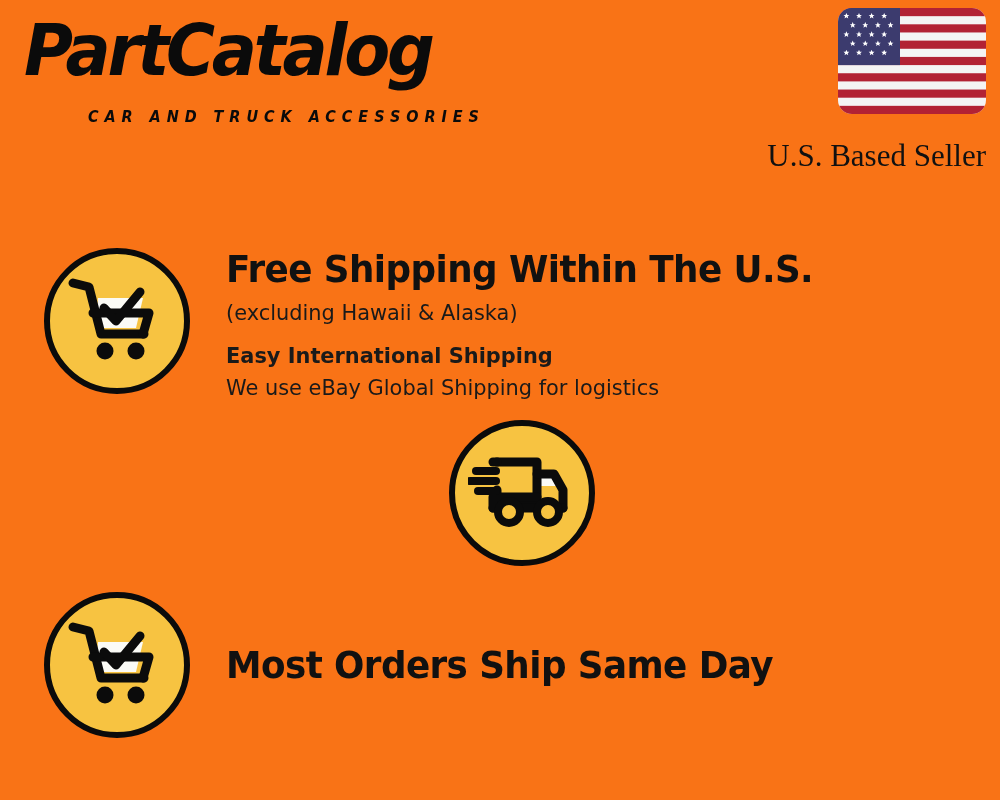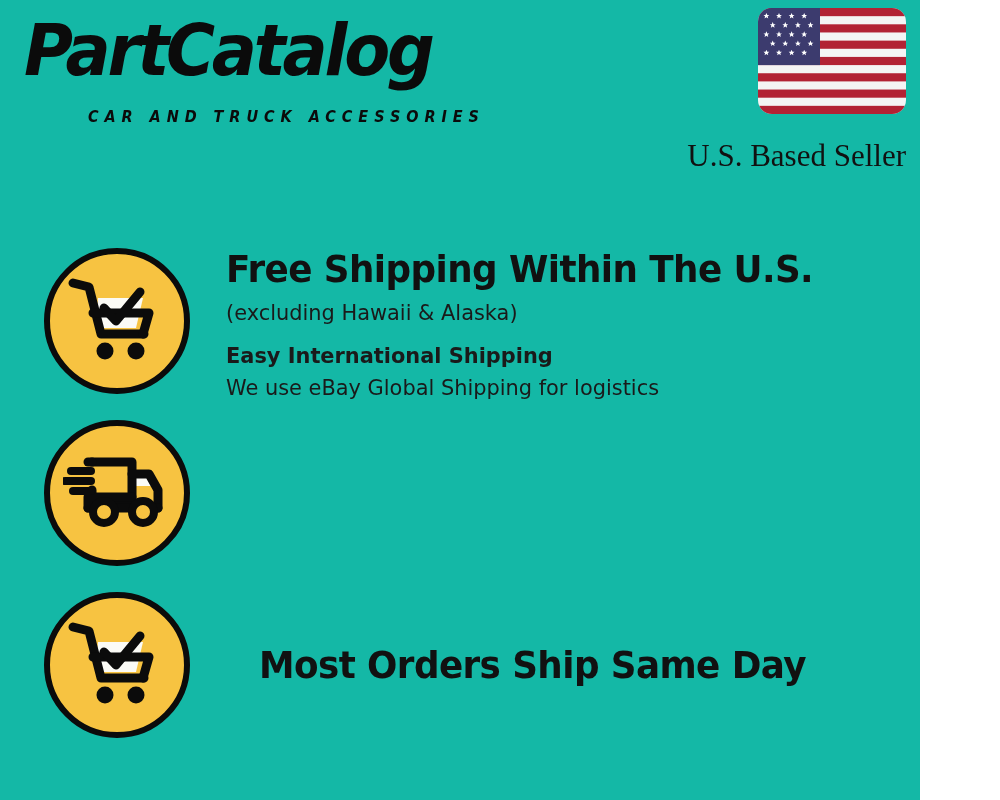"PartCatalog" #page { background: #14b8a6 -> #f97316; width: 920px -> 1000px }
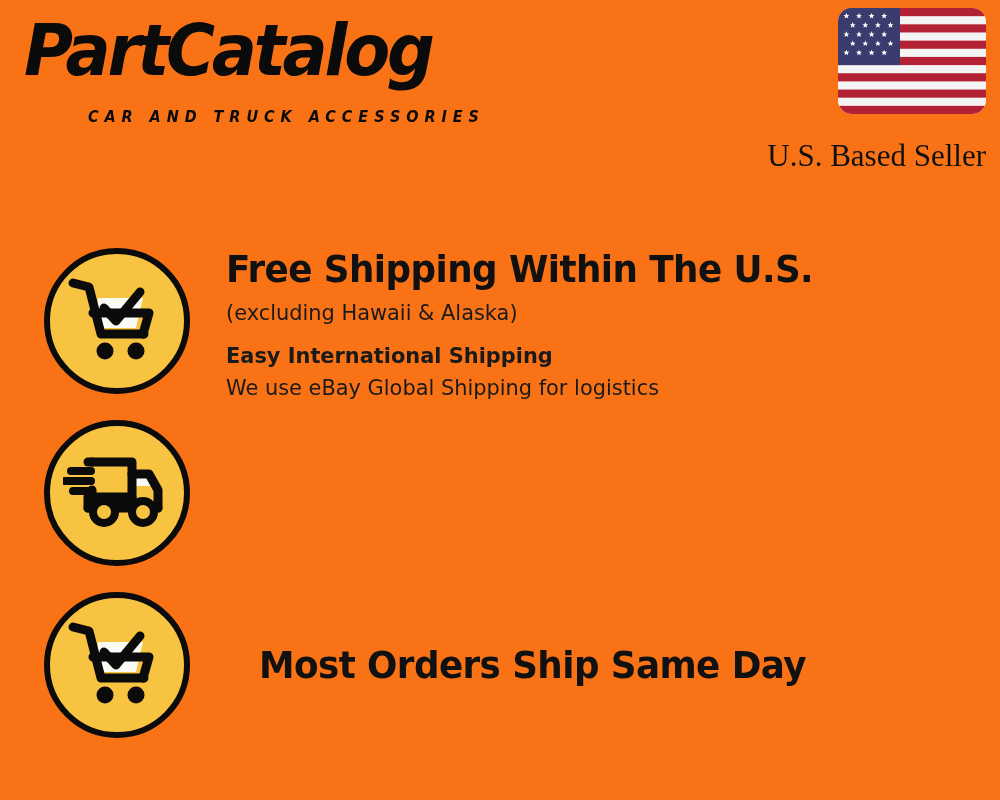"Free Shipping Within The U.S." .feature-row { justify-content: none -> center }
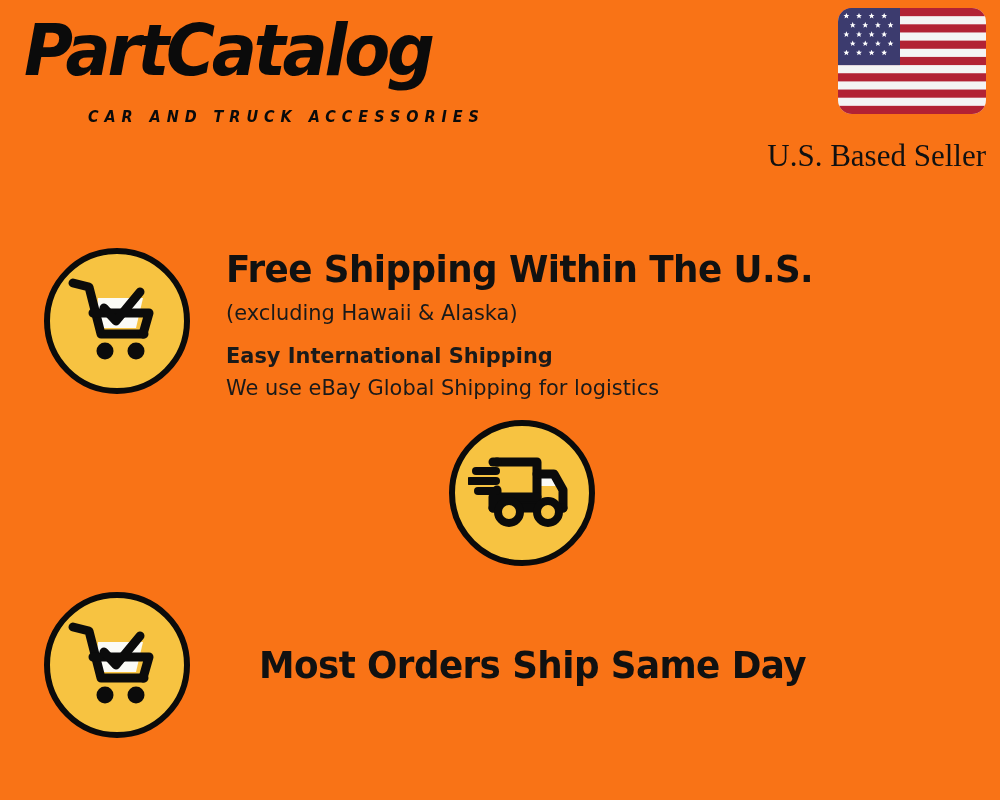"Most Orders Ship Same Day" #feature-row-2 { gap: 33px -> none }
